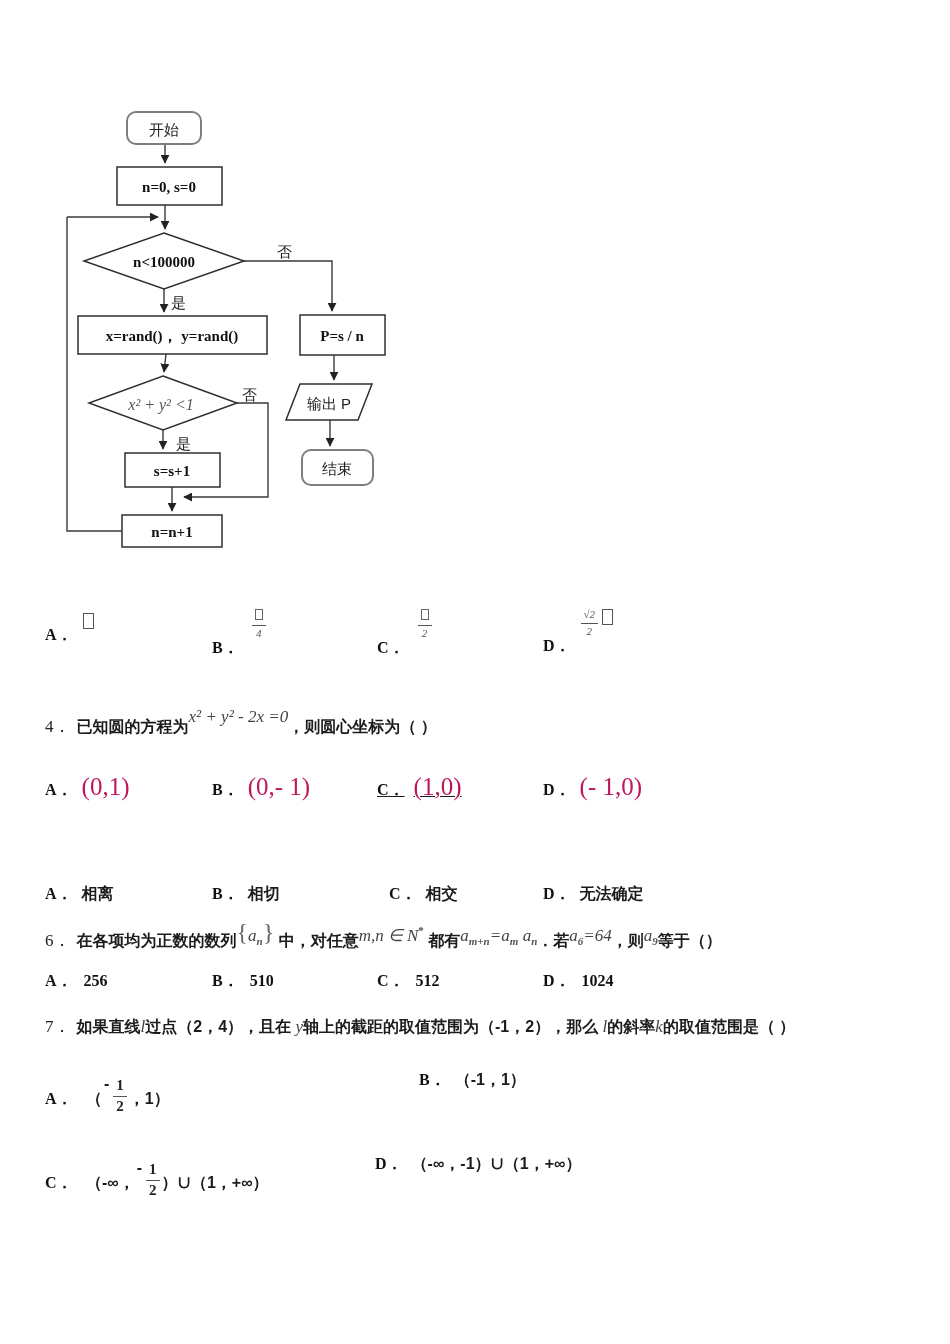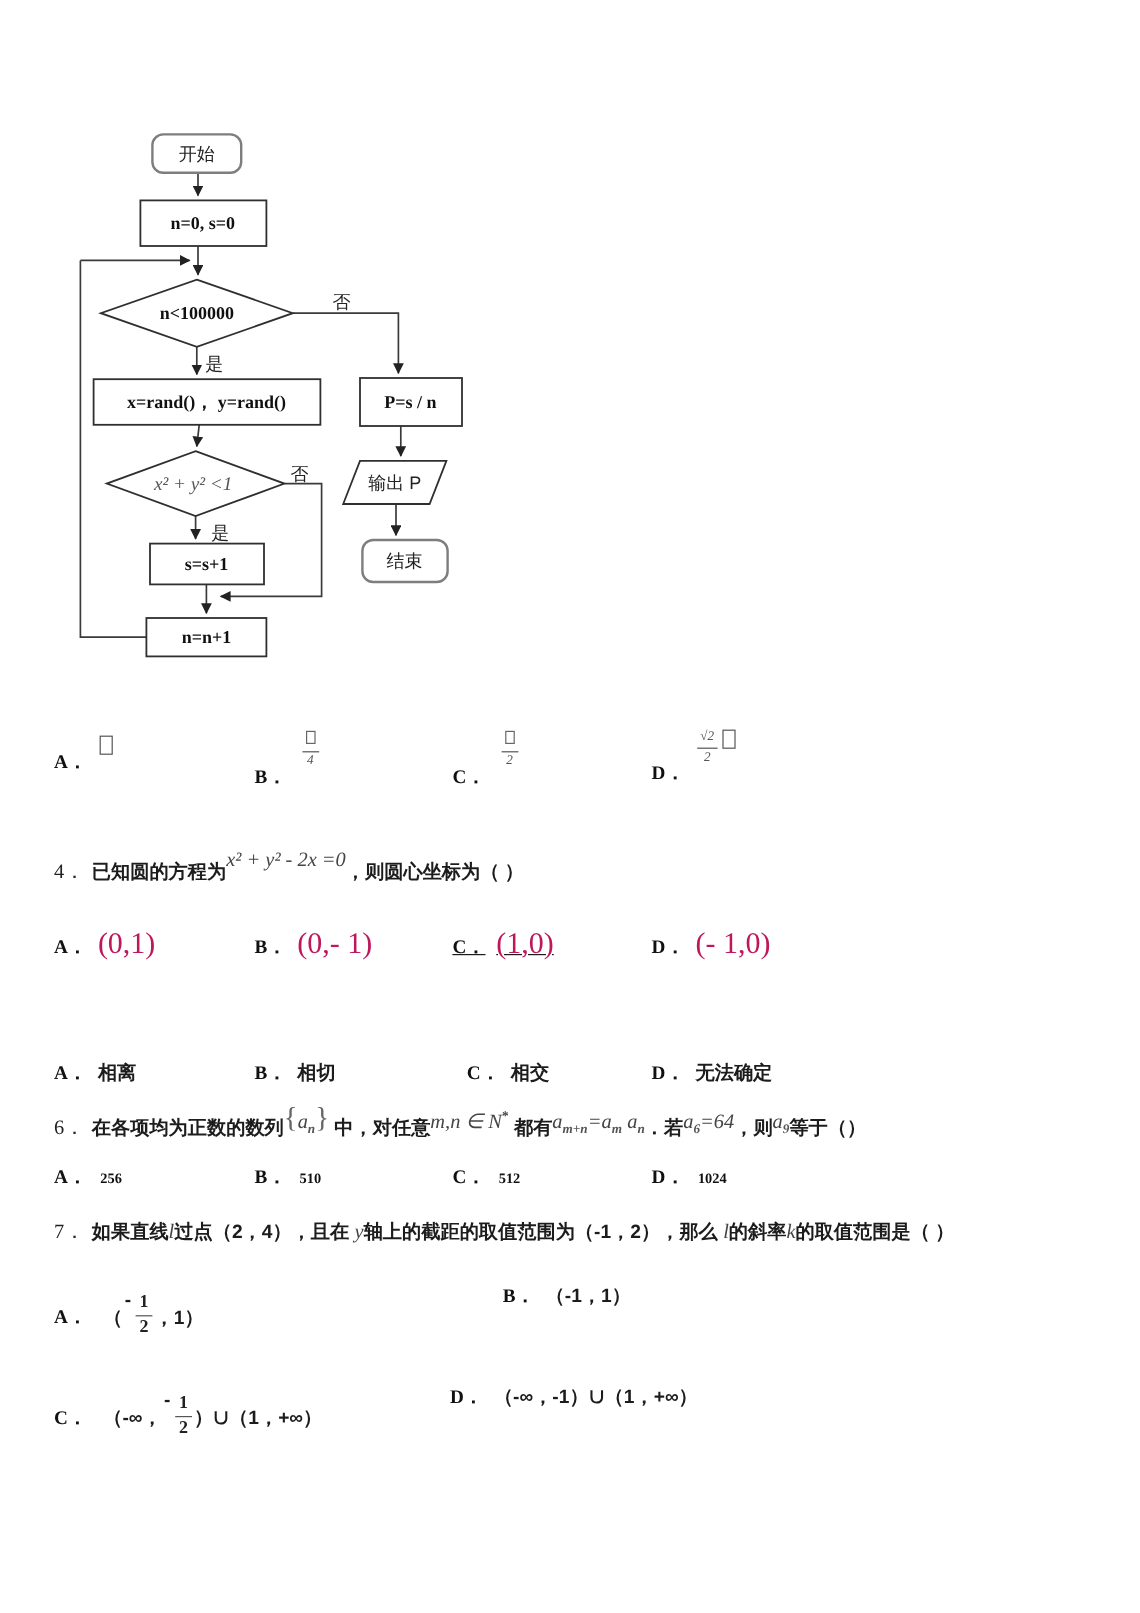"256" .cnum { font-size: 12px -> 16px }
